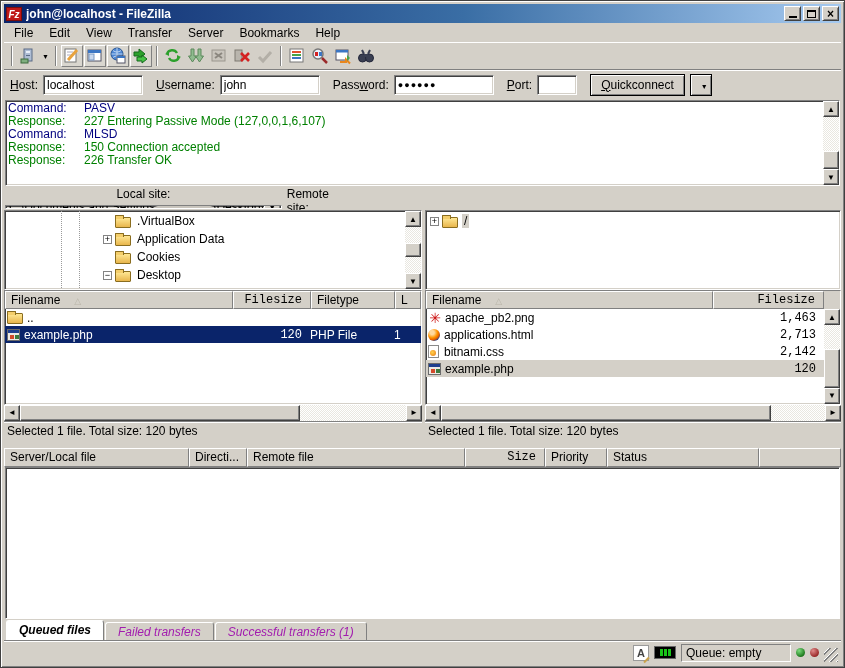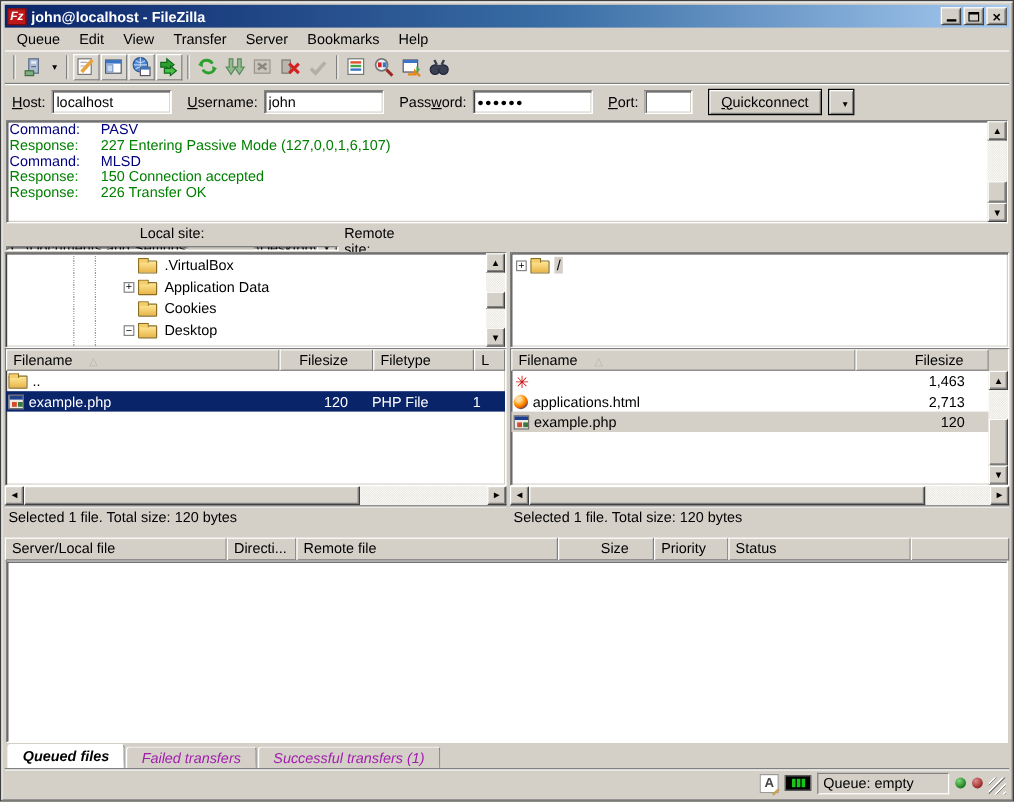"Queue" span.menu-item { text: Queue -> File }
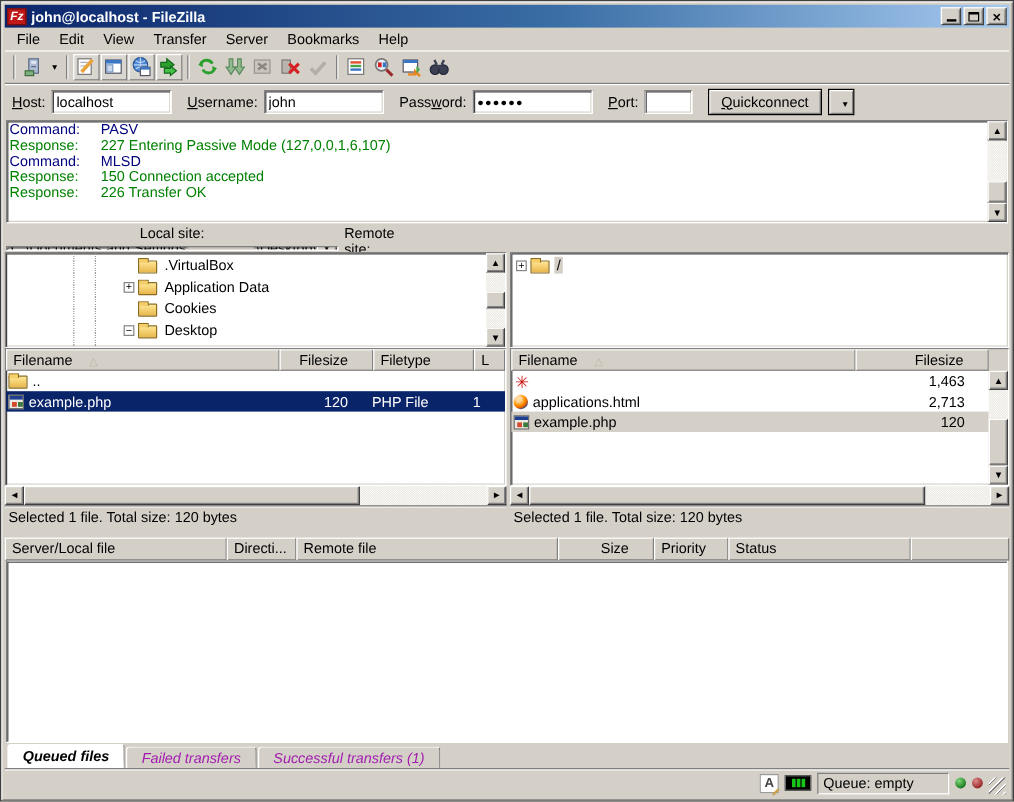"Filesize" .num { font-family: none -> Liberation Mono, monospace; padding-right: 20px -> 8px }
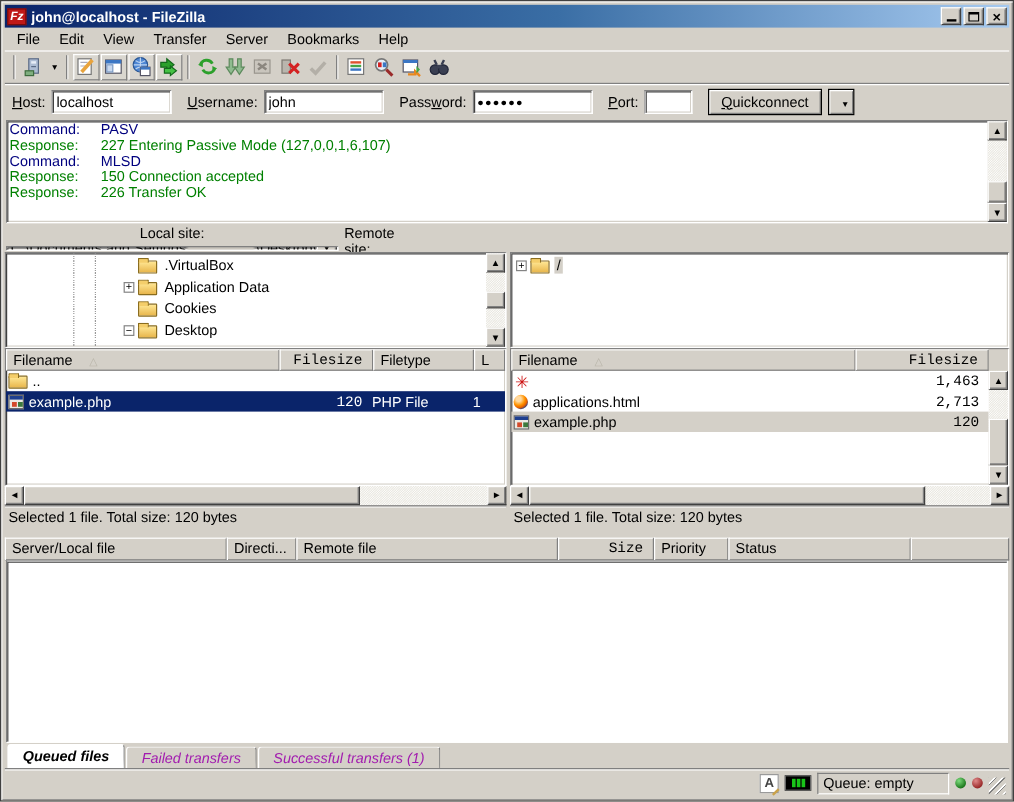"apache_pb2.png" span.c { html: none -> <span>apache_pb2.png</span> }
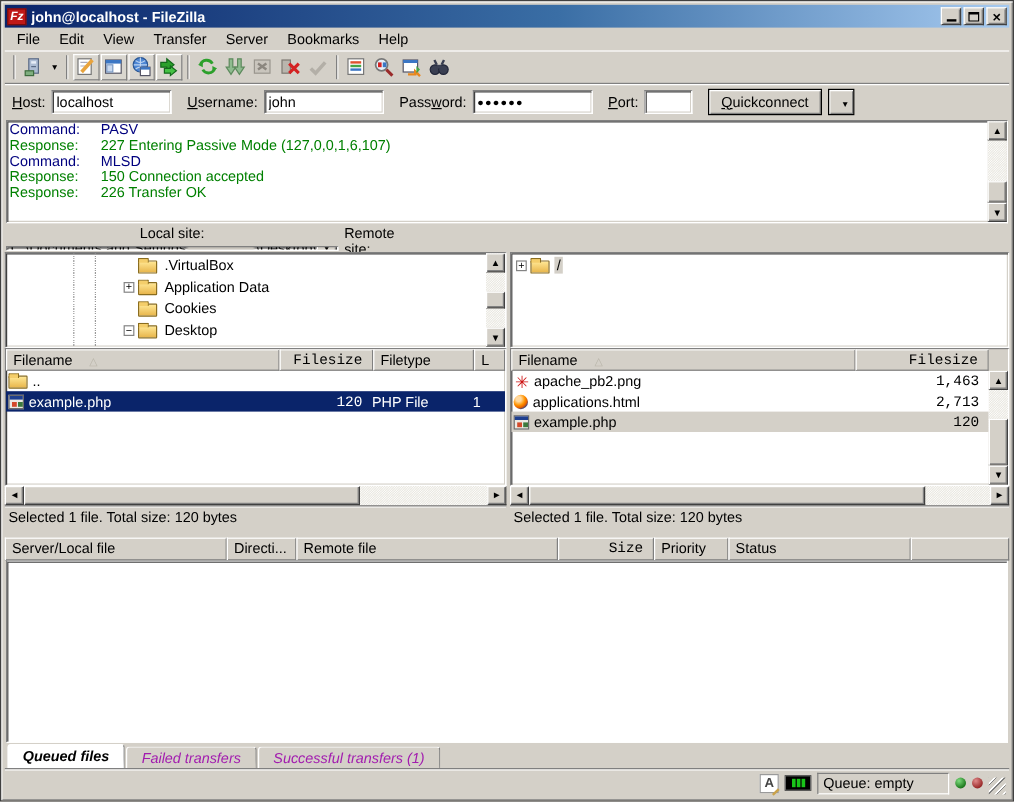"bitnami.css" div.frow { html: none -> <div> <span></span> <span>bitnami.css</span> <span>2,142</span> </div> }
